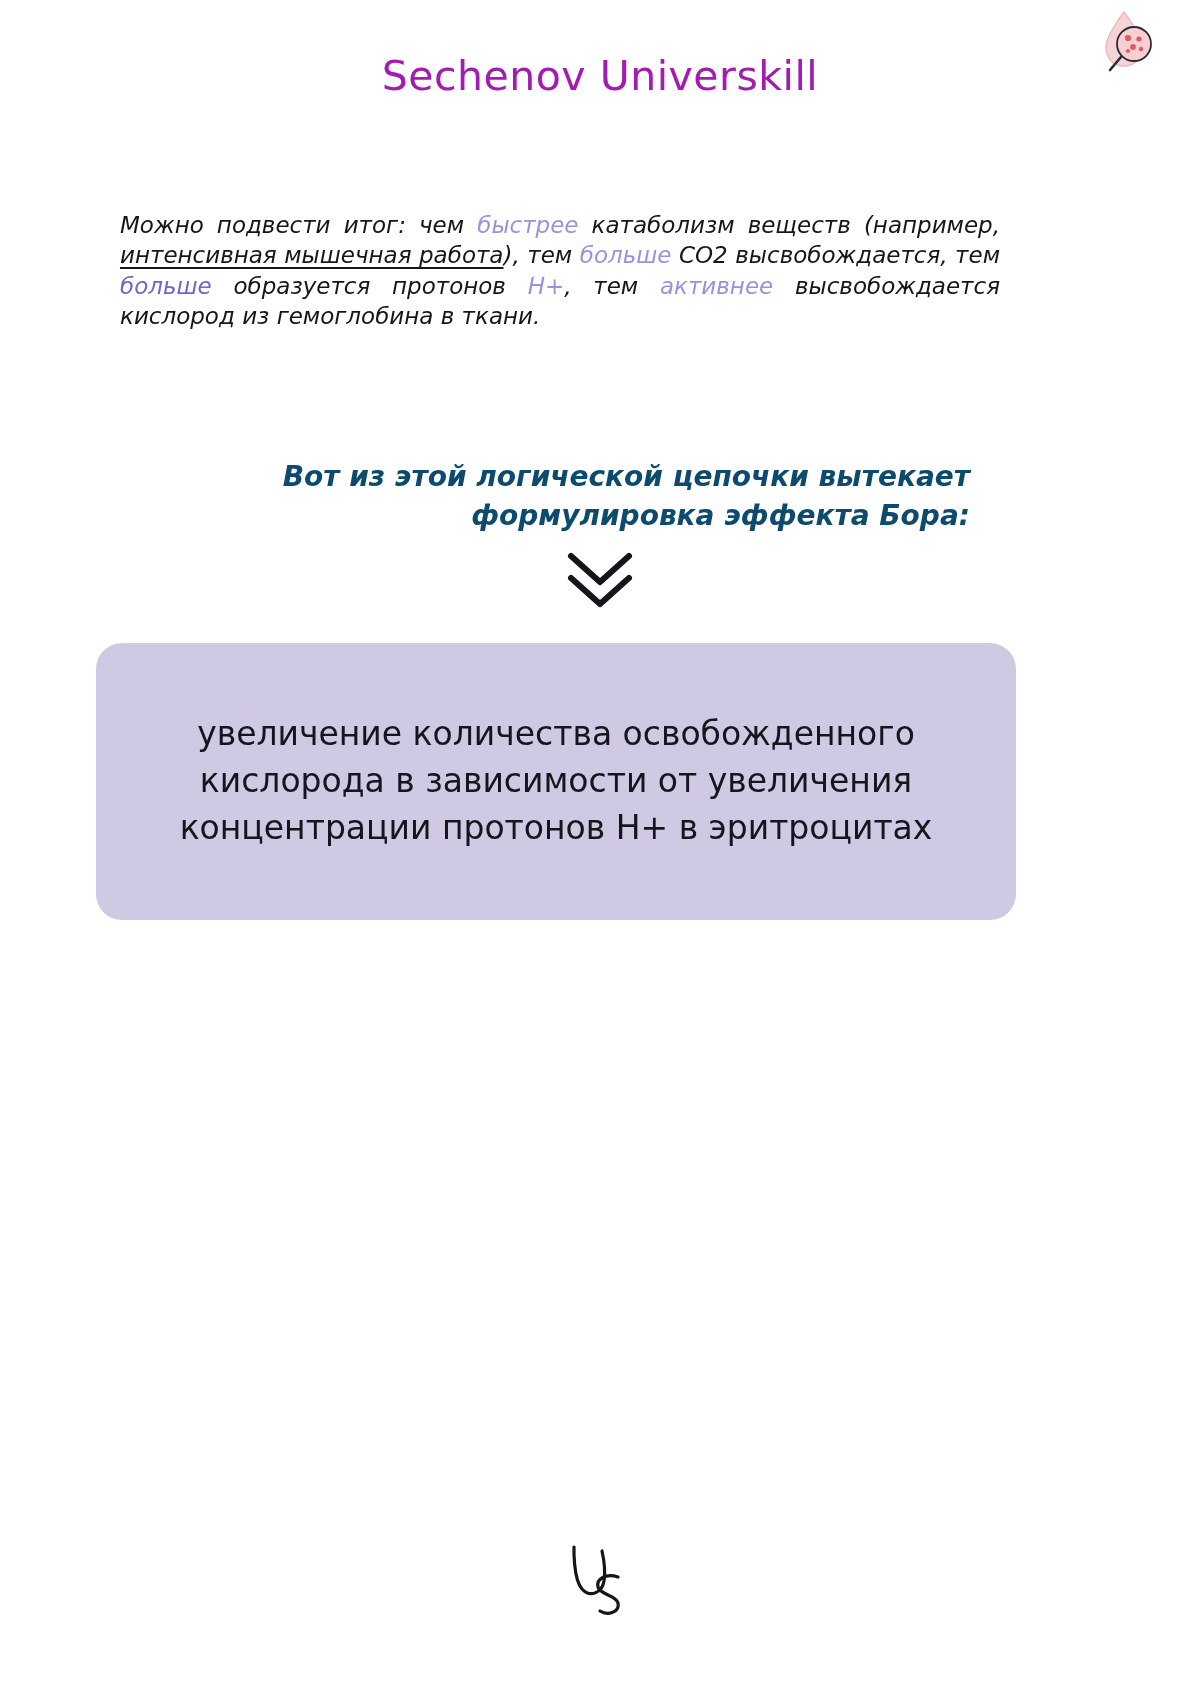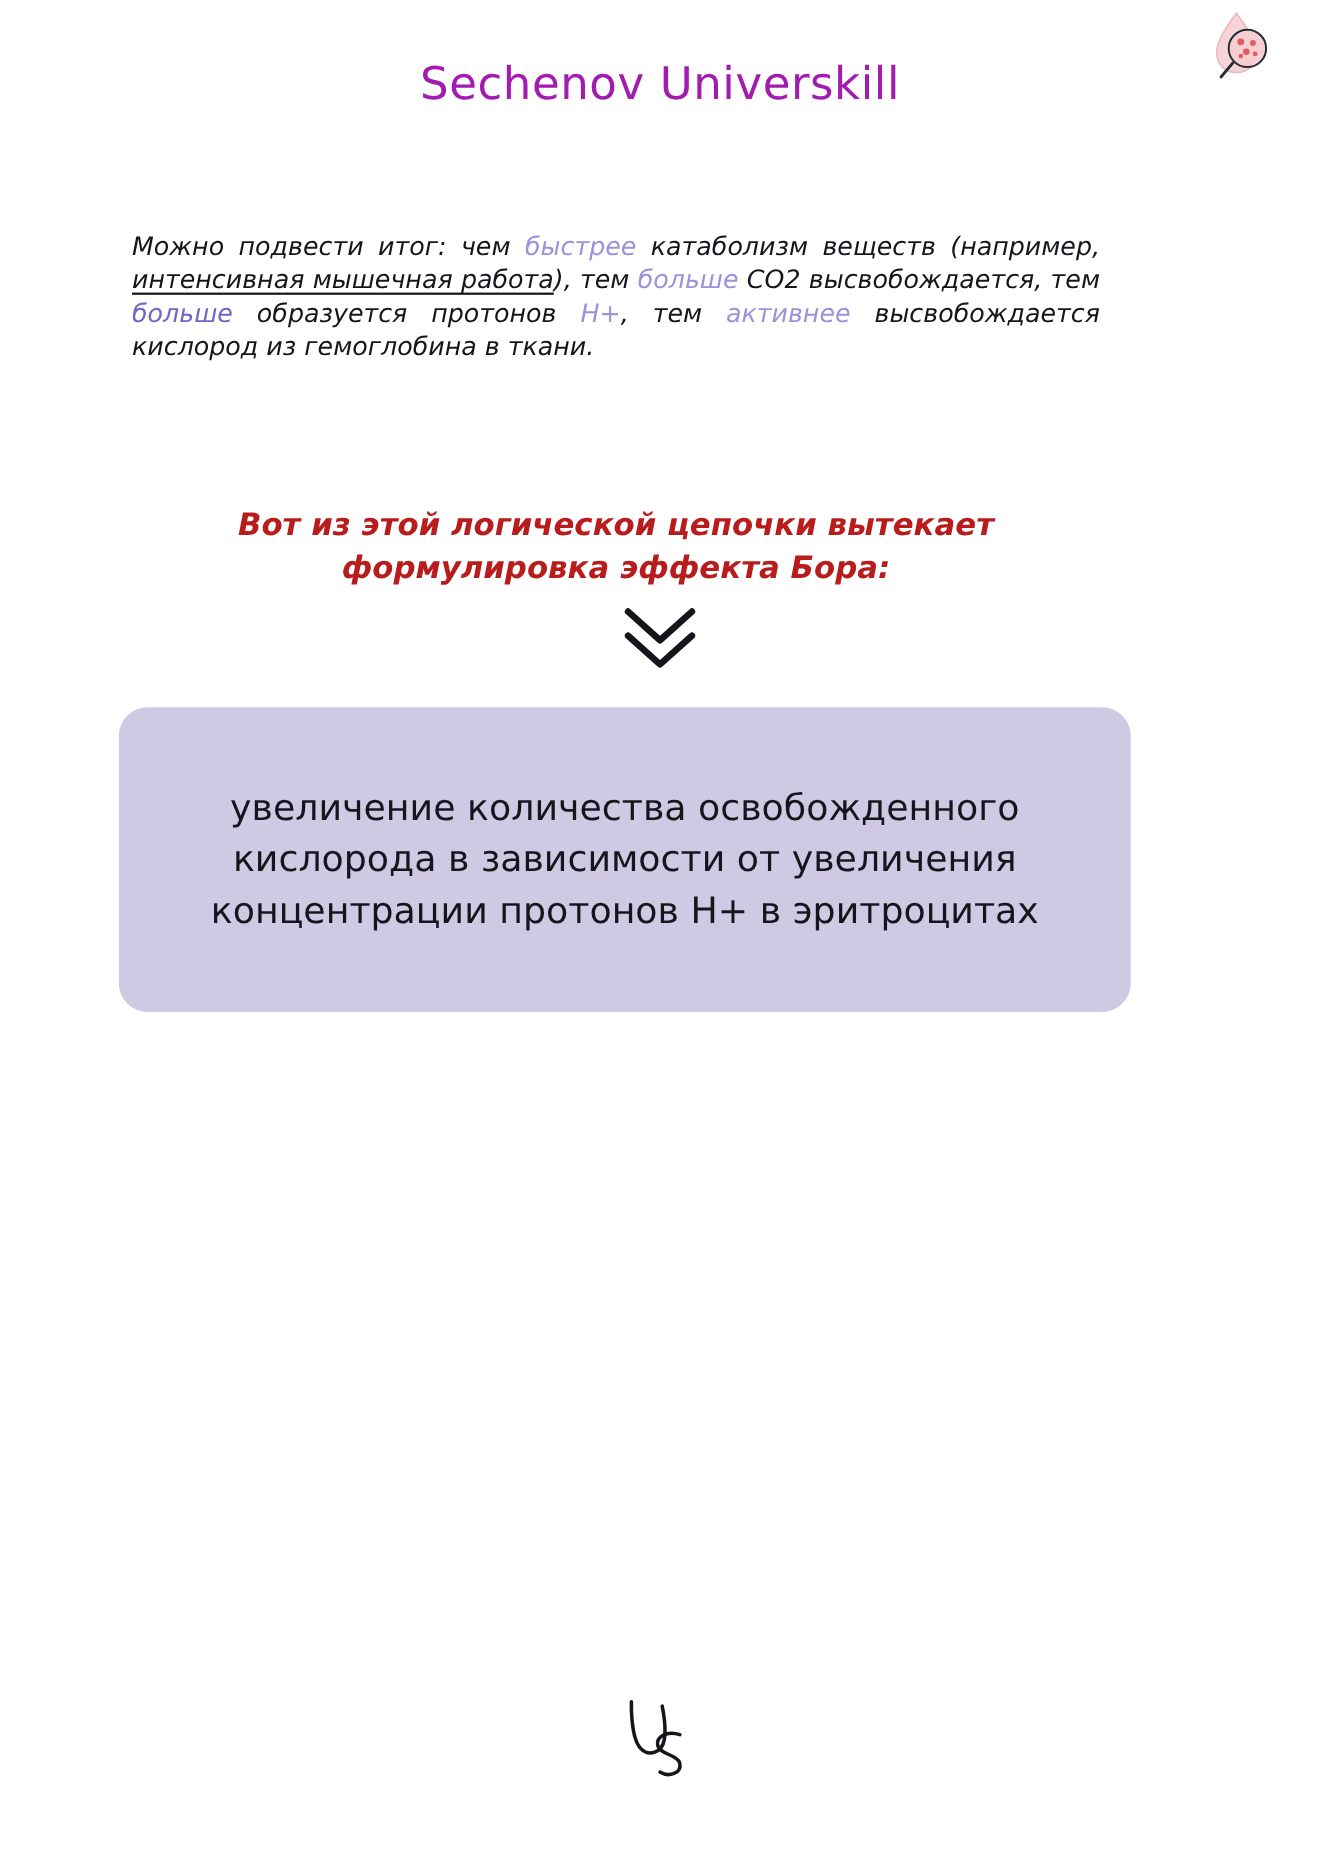"Вот из этой логической цепочки" .lead-in { color: #b91c1c -> #0c4a6e; text-align: center -> right }
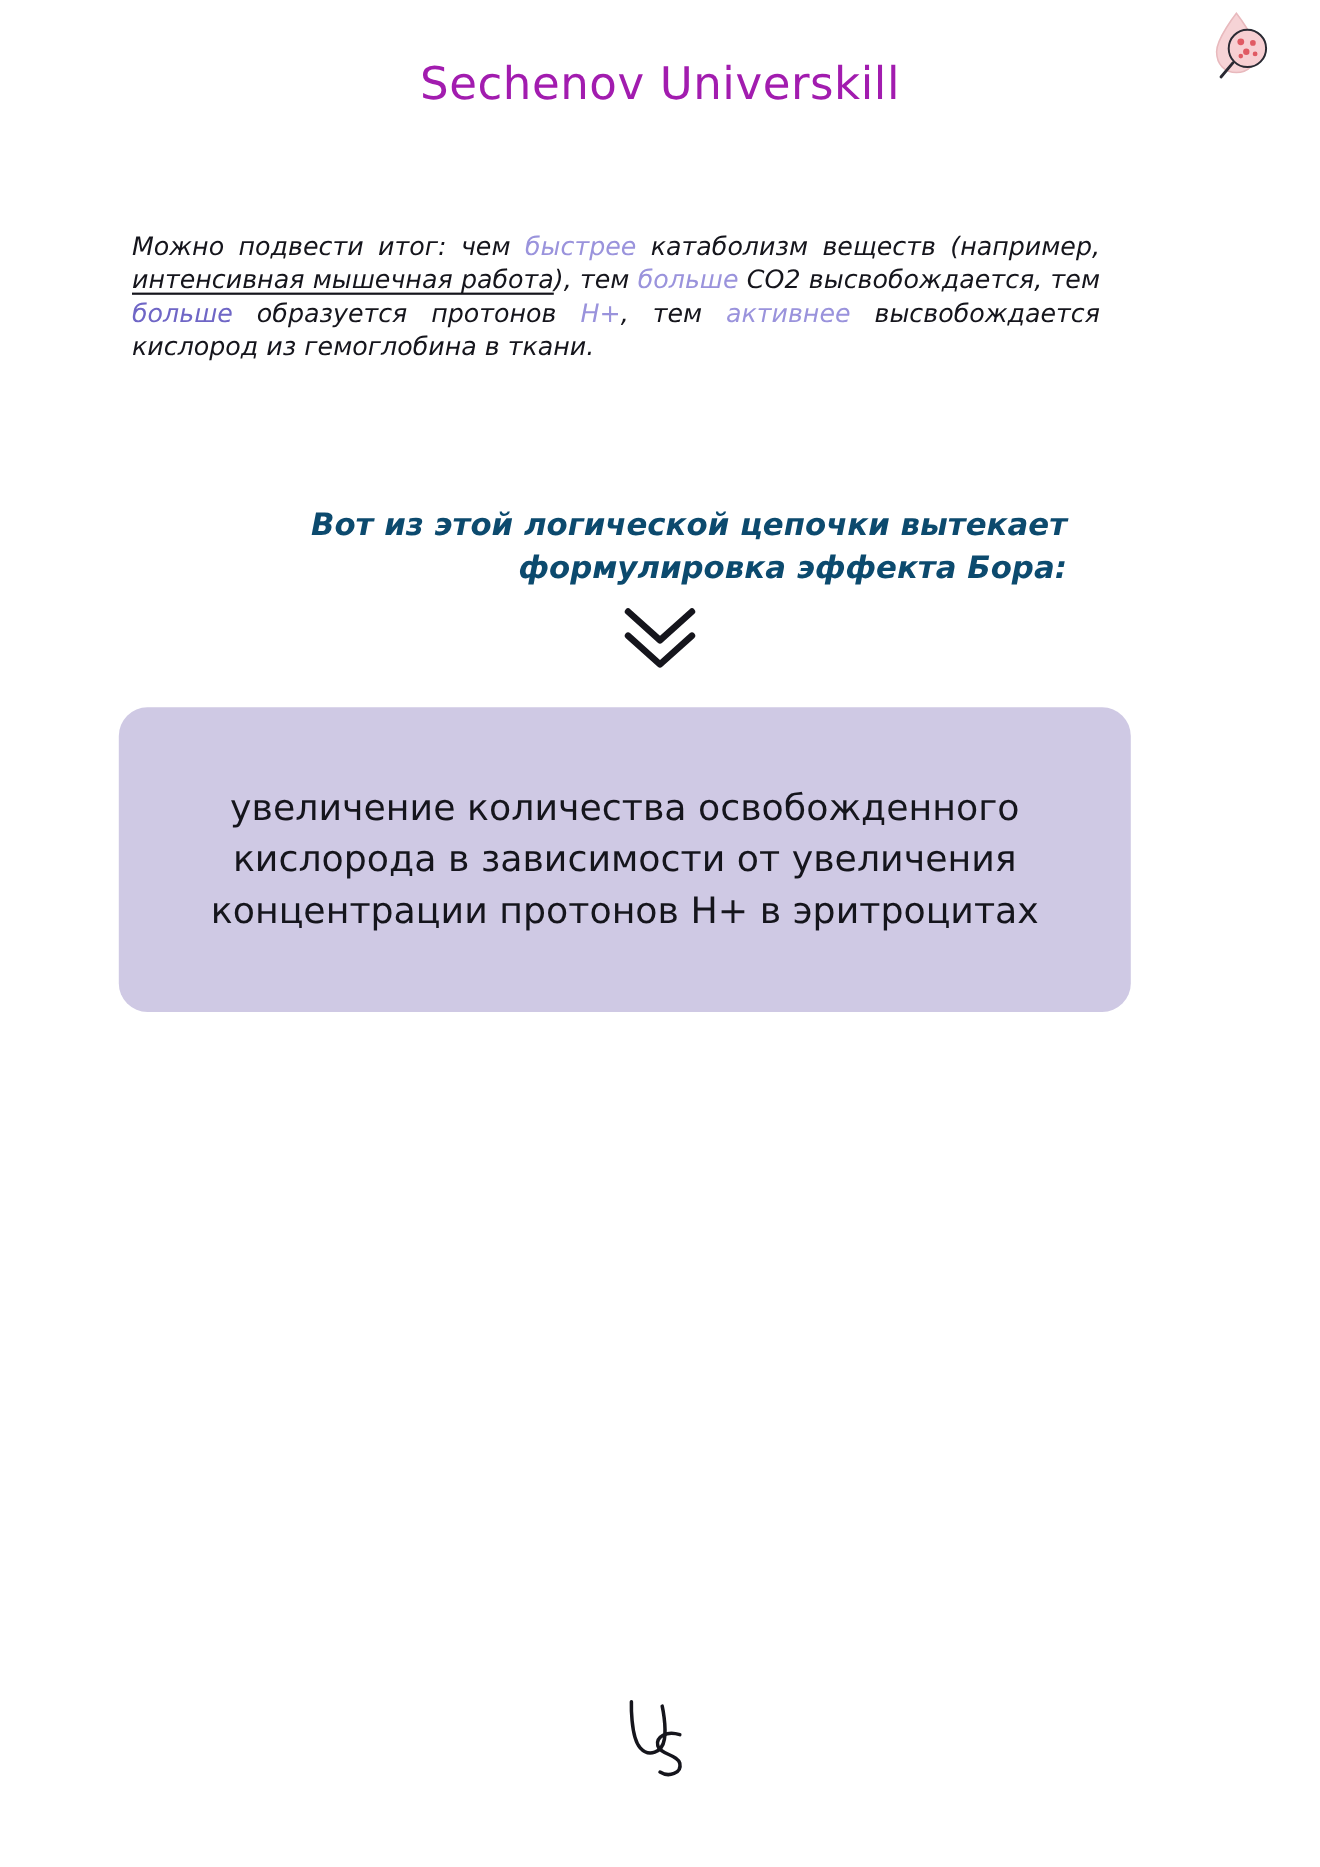"увеличение количества освобожденного" .definition-card { left: 108px -> 96px }
